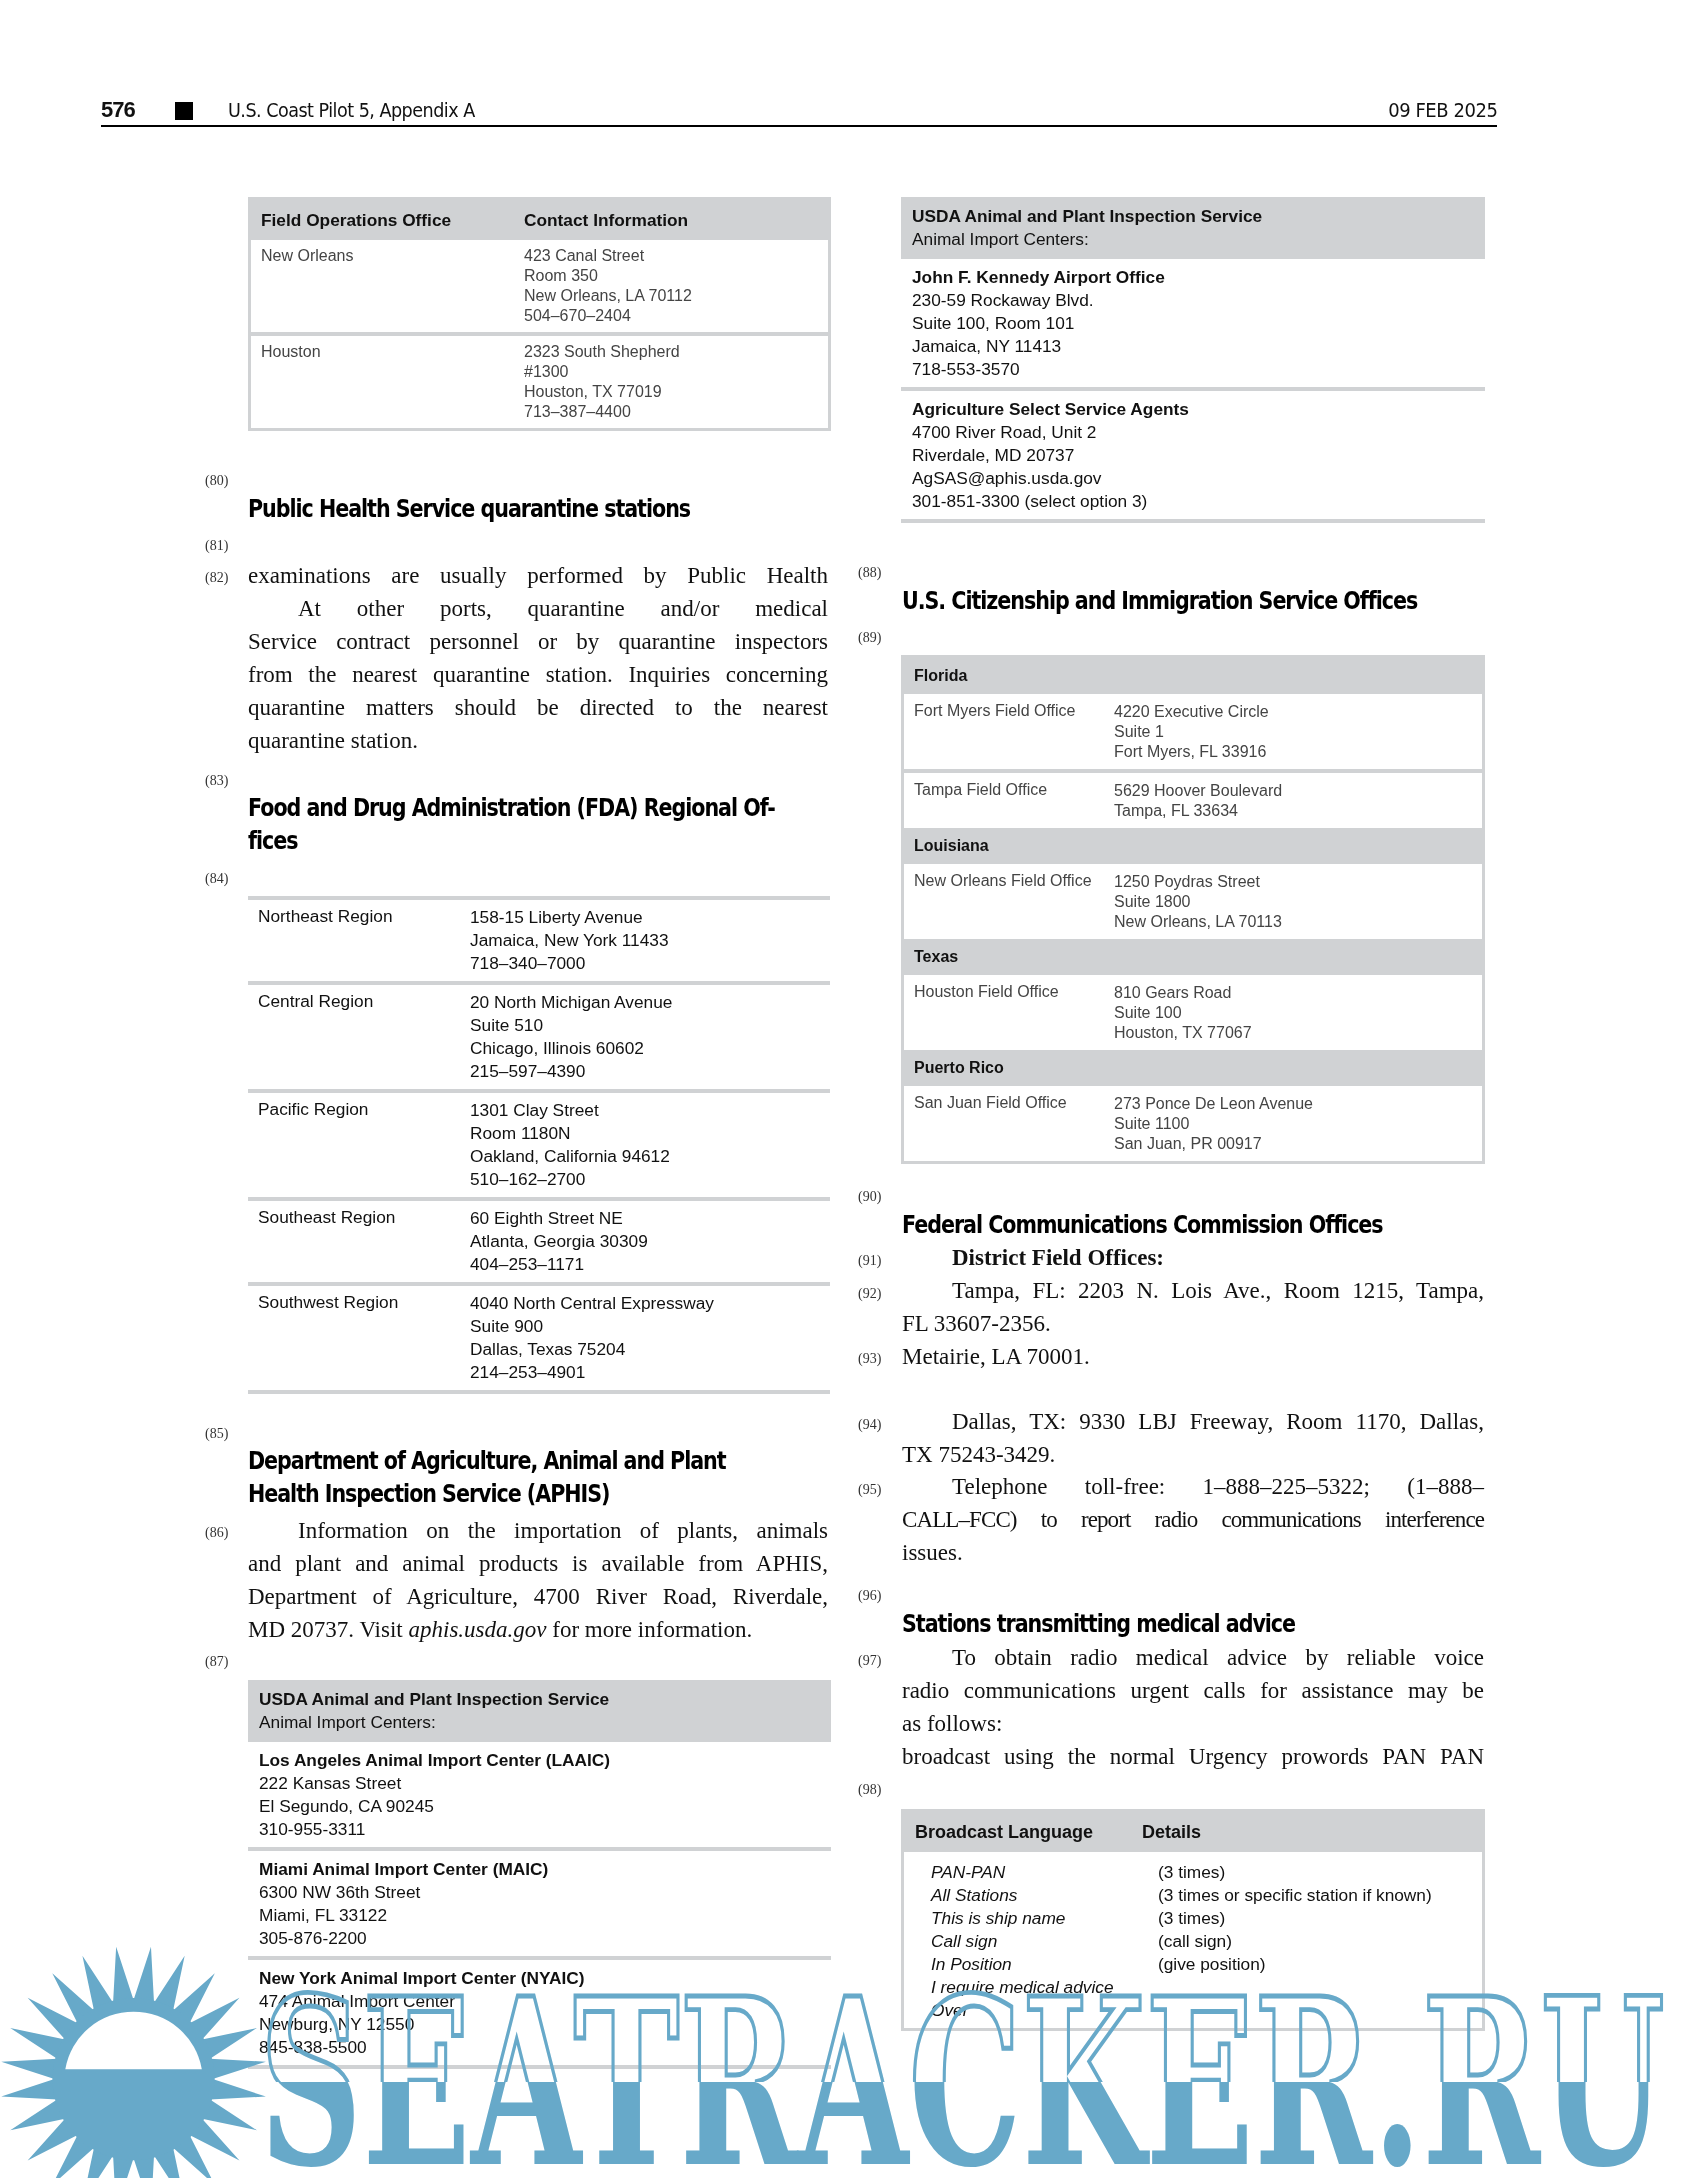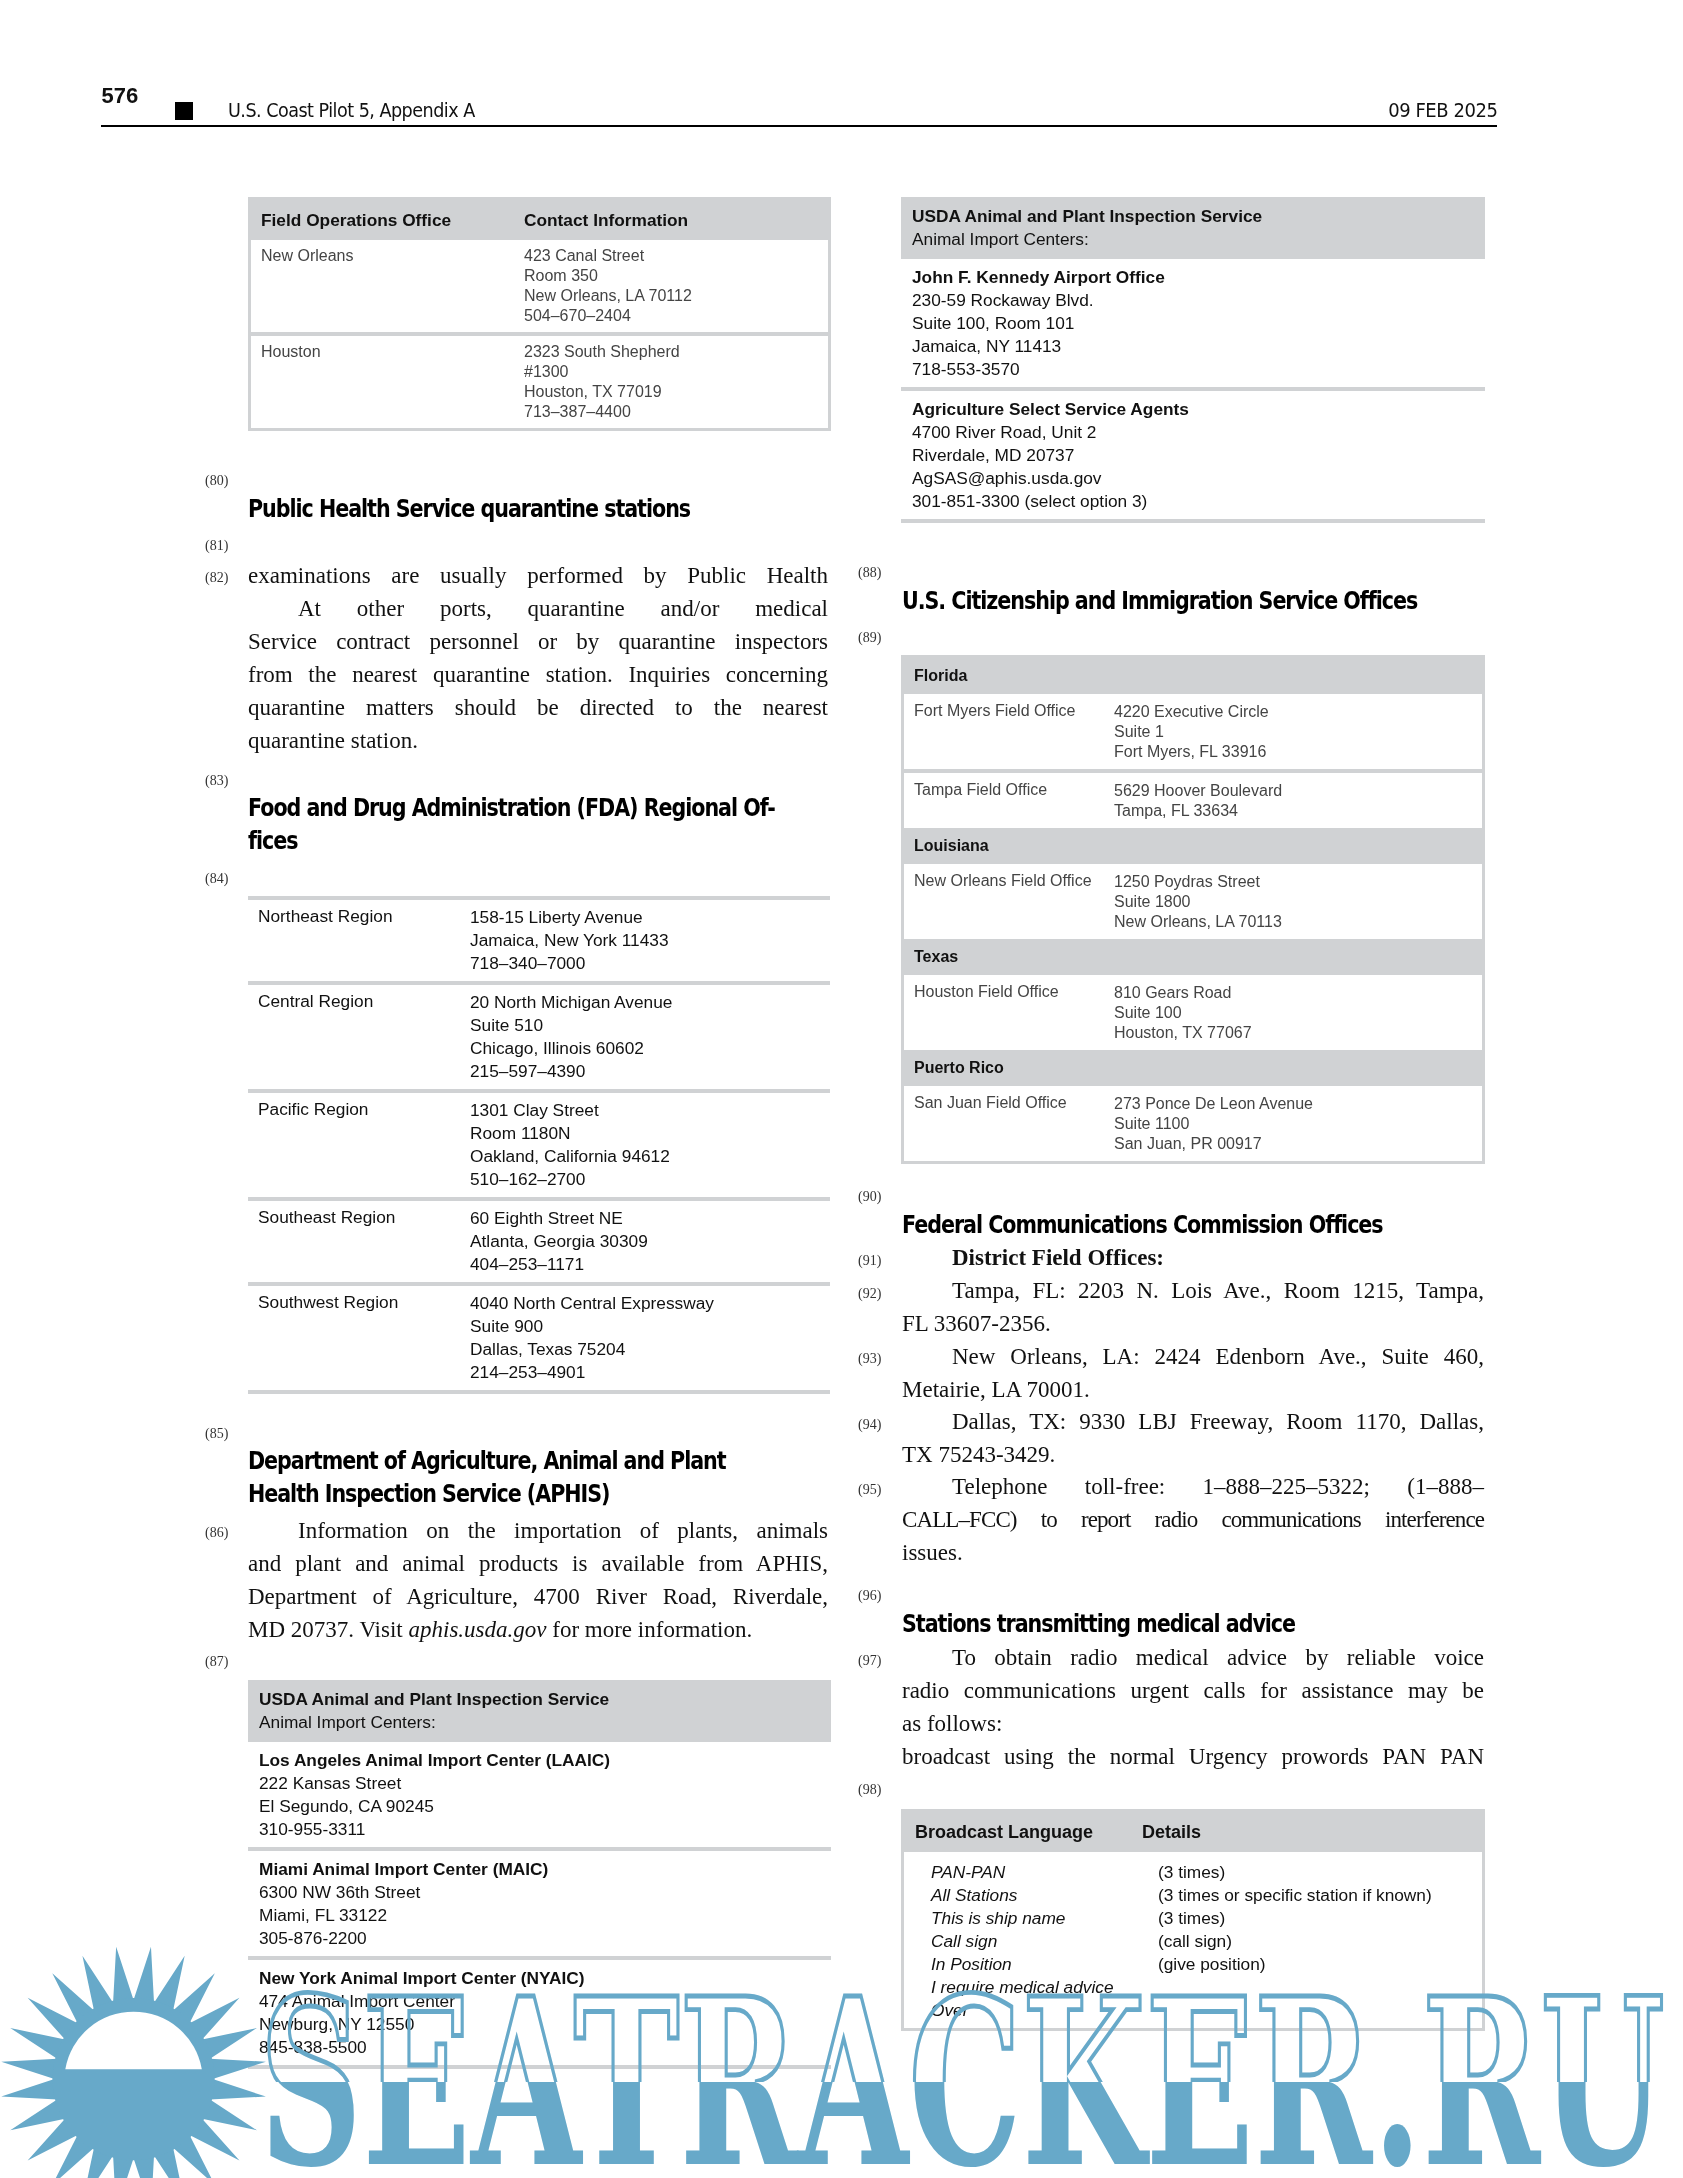"576" .hdr-num { font-family: Liberation Mono, monospace -> Liberation Sans, sans-serif; top: 85px -> 97px }
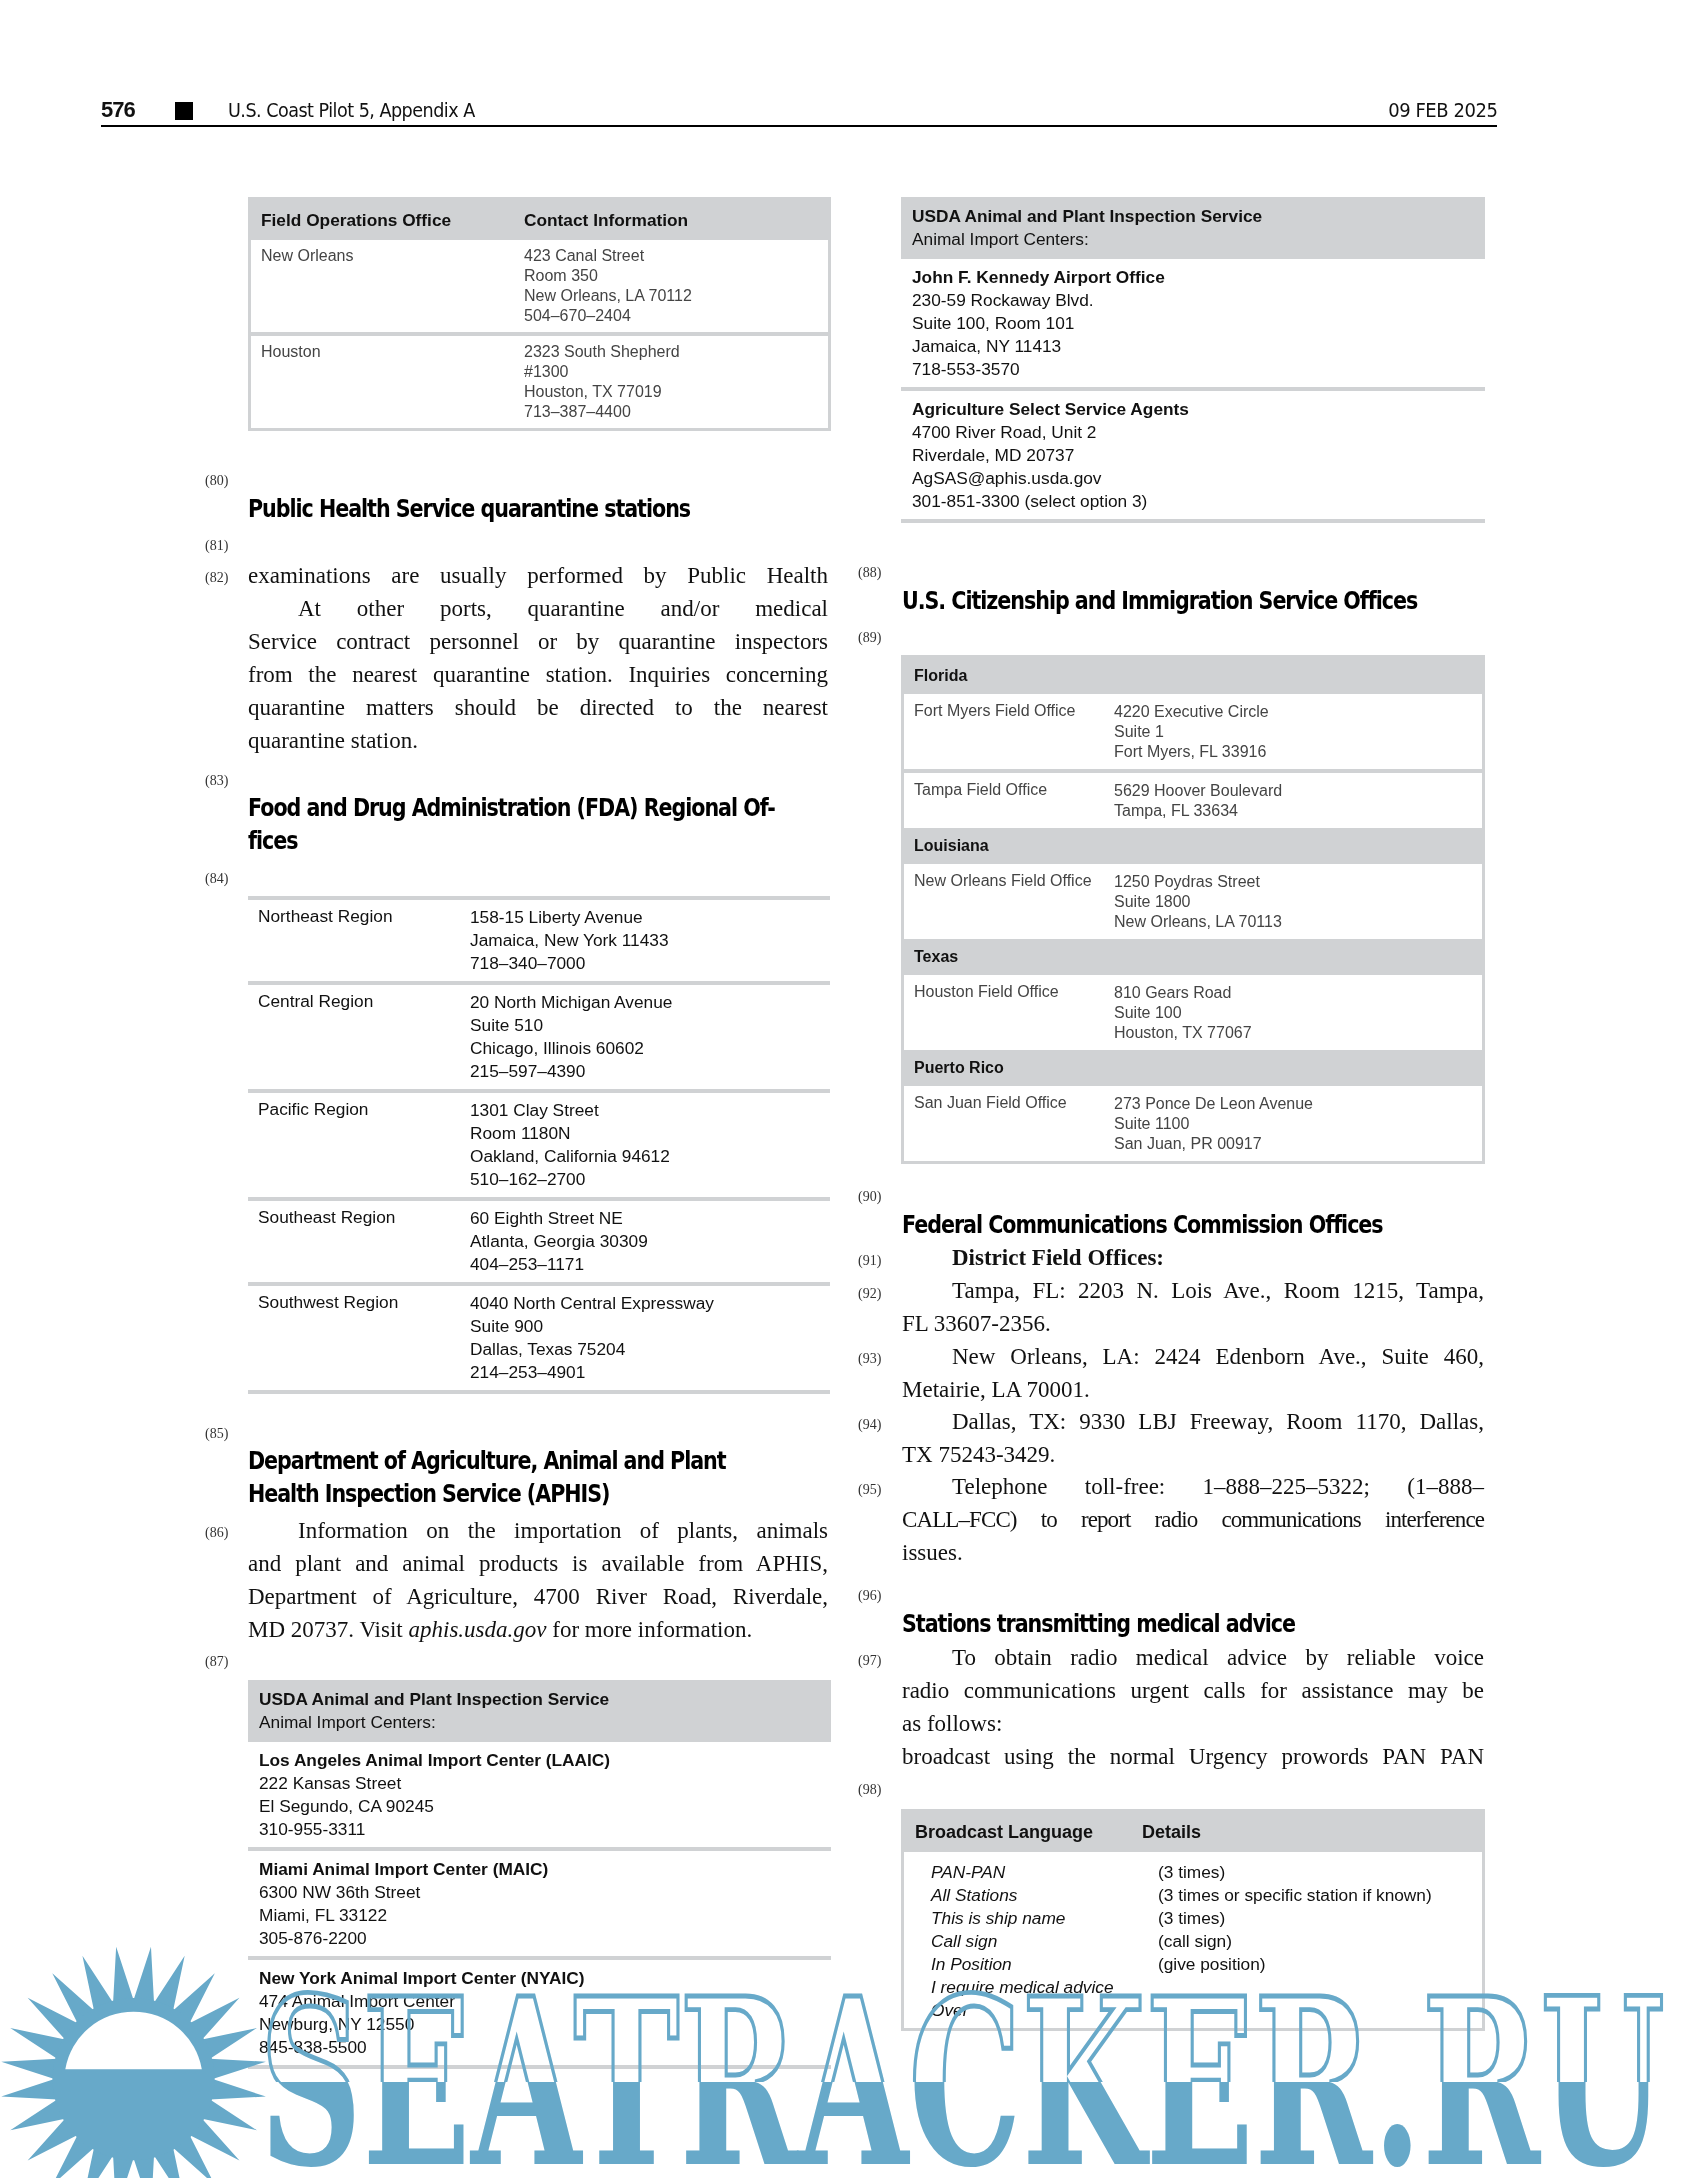"New Orleans, LA: 2424 Edenborn" span.para-line { html: <span><span></span><span>New Orleans, LA: 2424 Edenborn Ave., Suite 460,</span></span> -> none }
